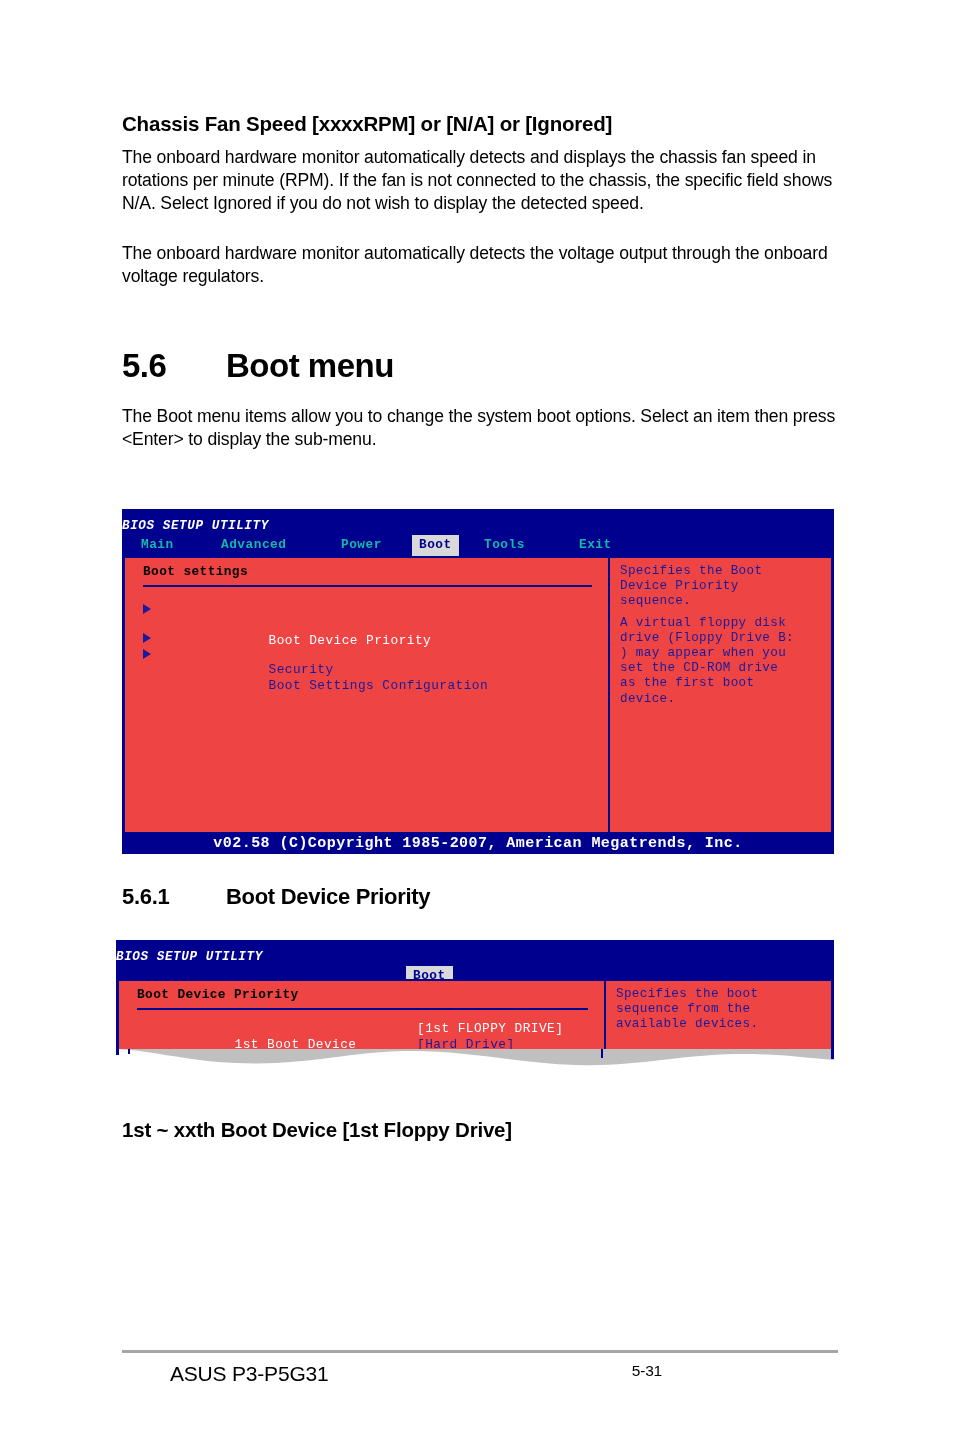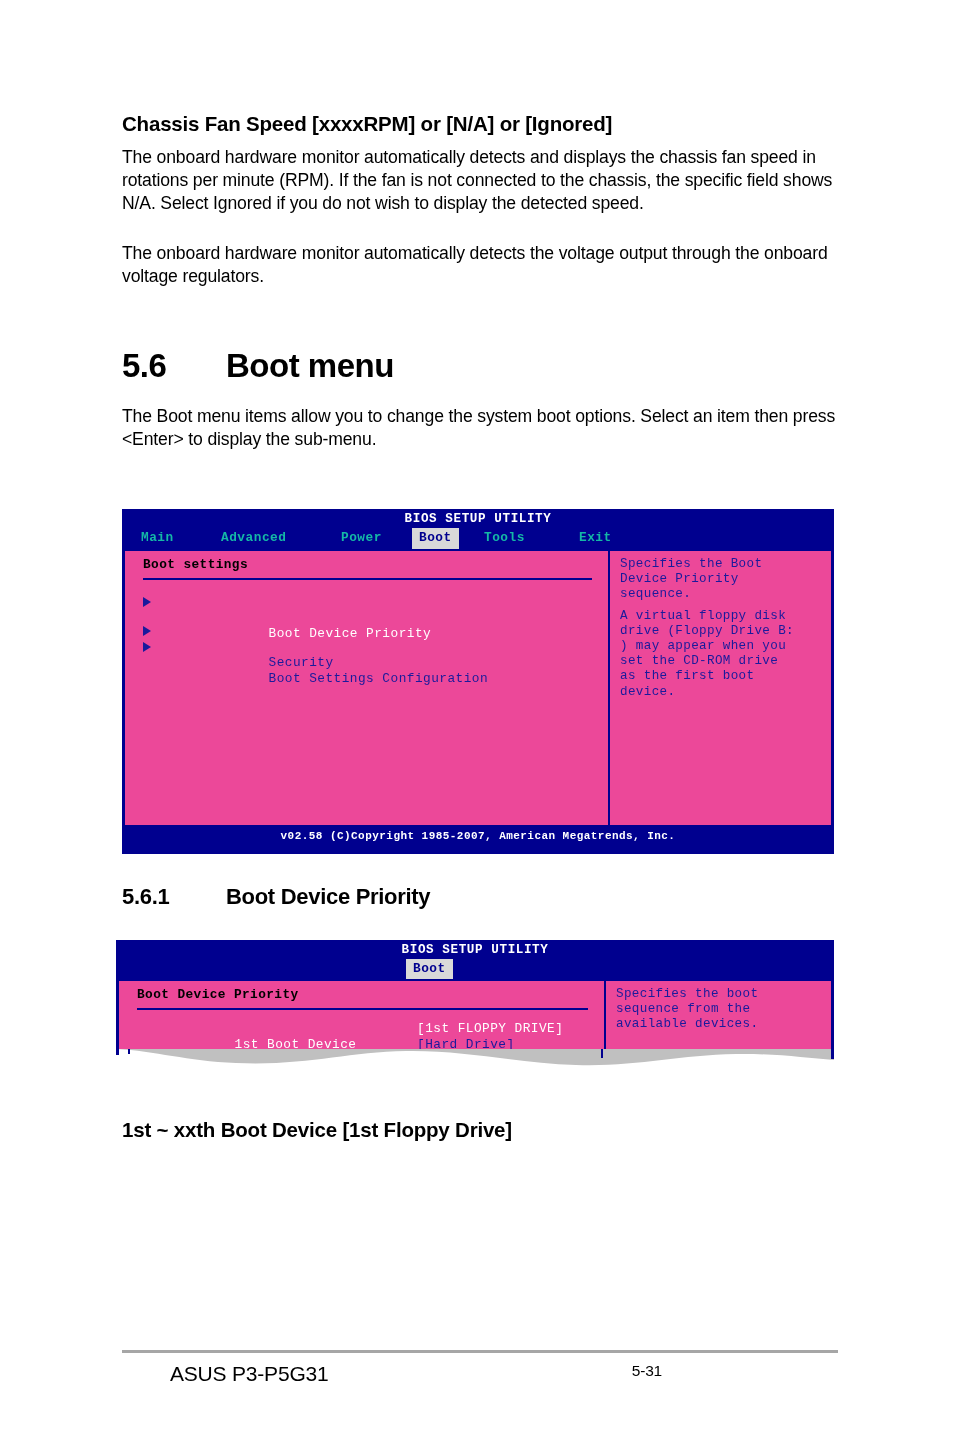"BIOS SETUP UTILITY" .bios-title { font-style: none -> italic; padding-top: 3px -> 10px; text-align: center -> left }
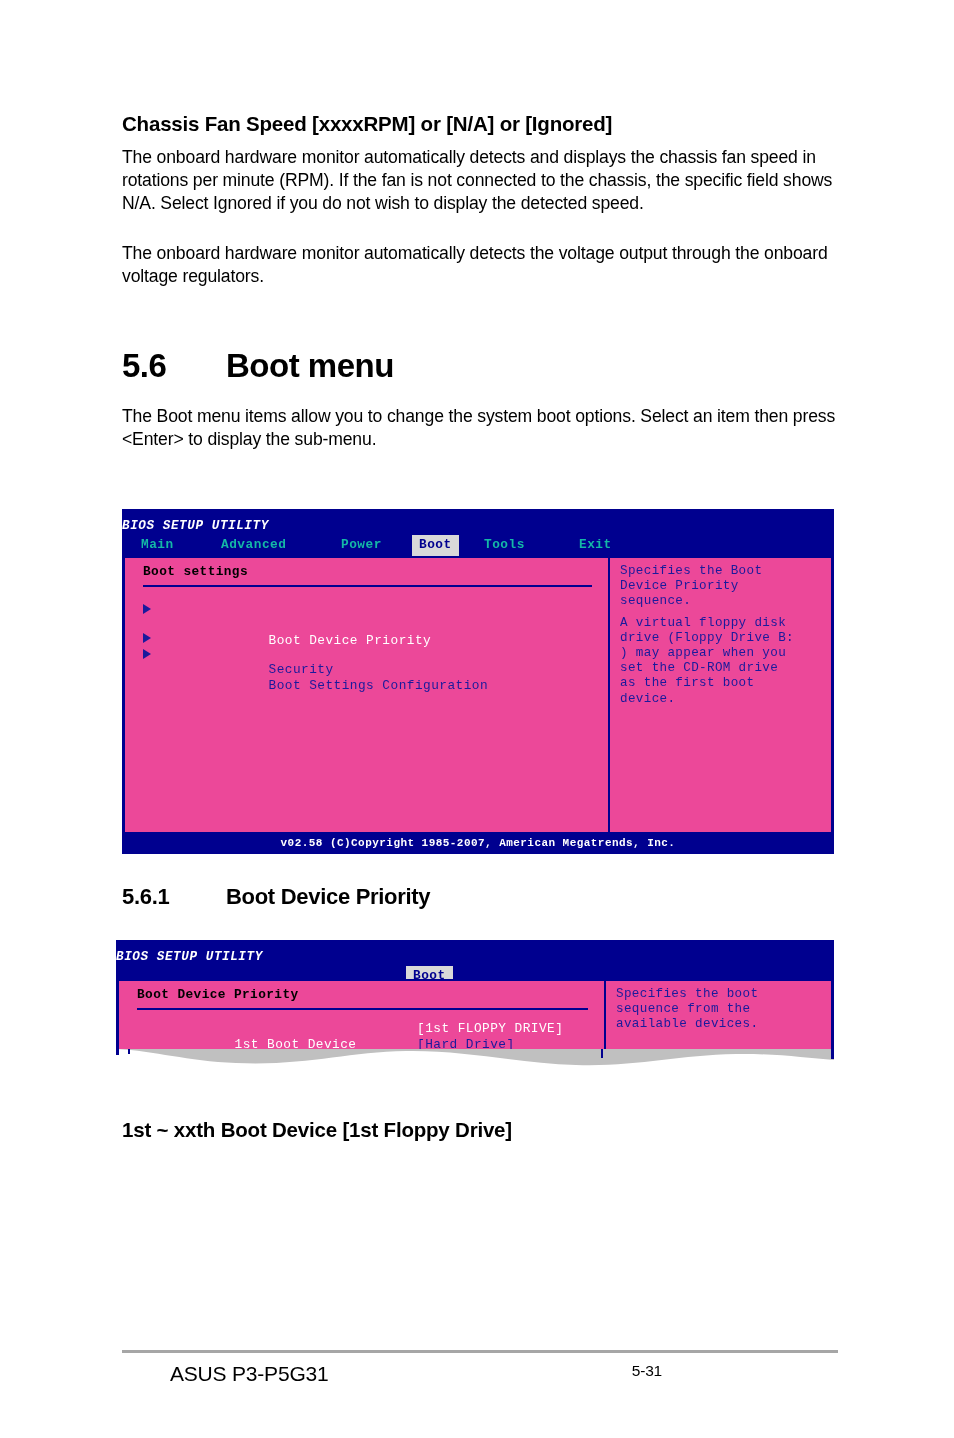"Boot settings" .bios-body { background: #ec4899 -> #ef4444 }
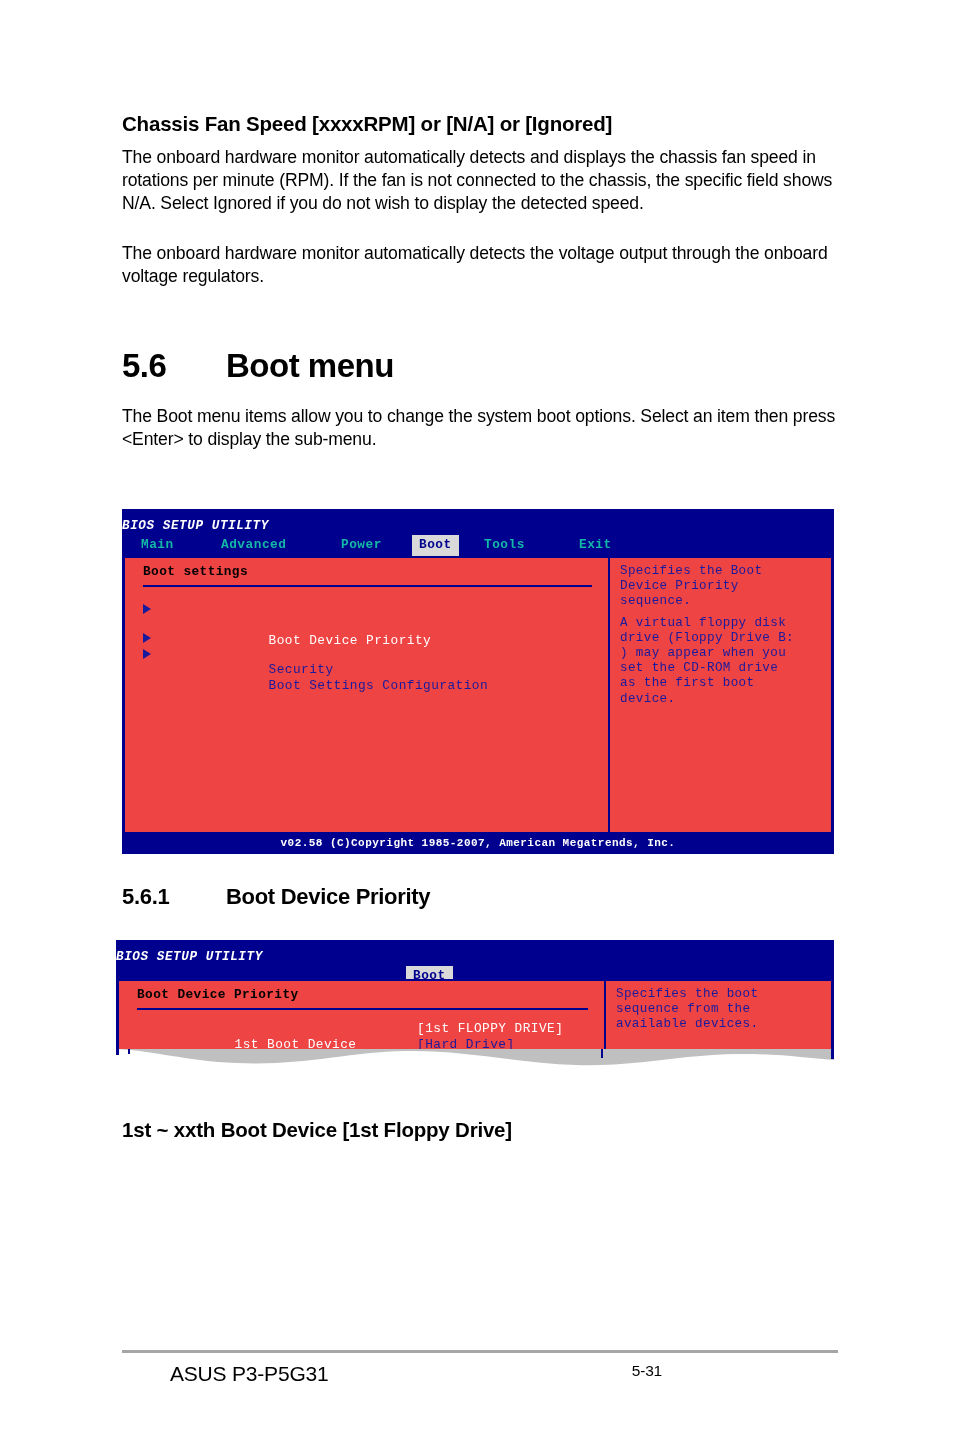"v02.58 (C)Copyright 1985-2007, American" .bios-footer { font-size: 11px -> 15px }
